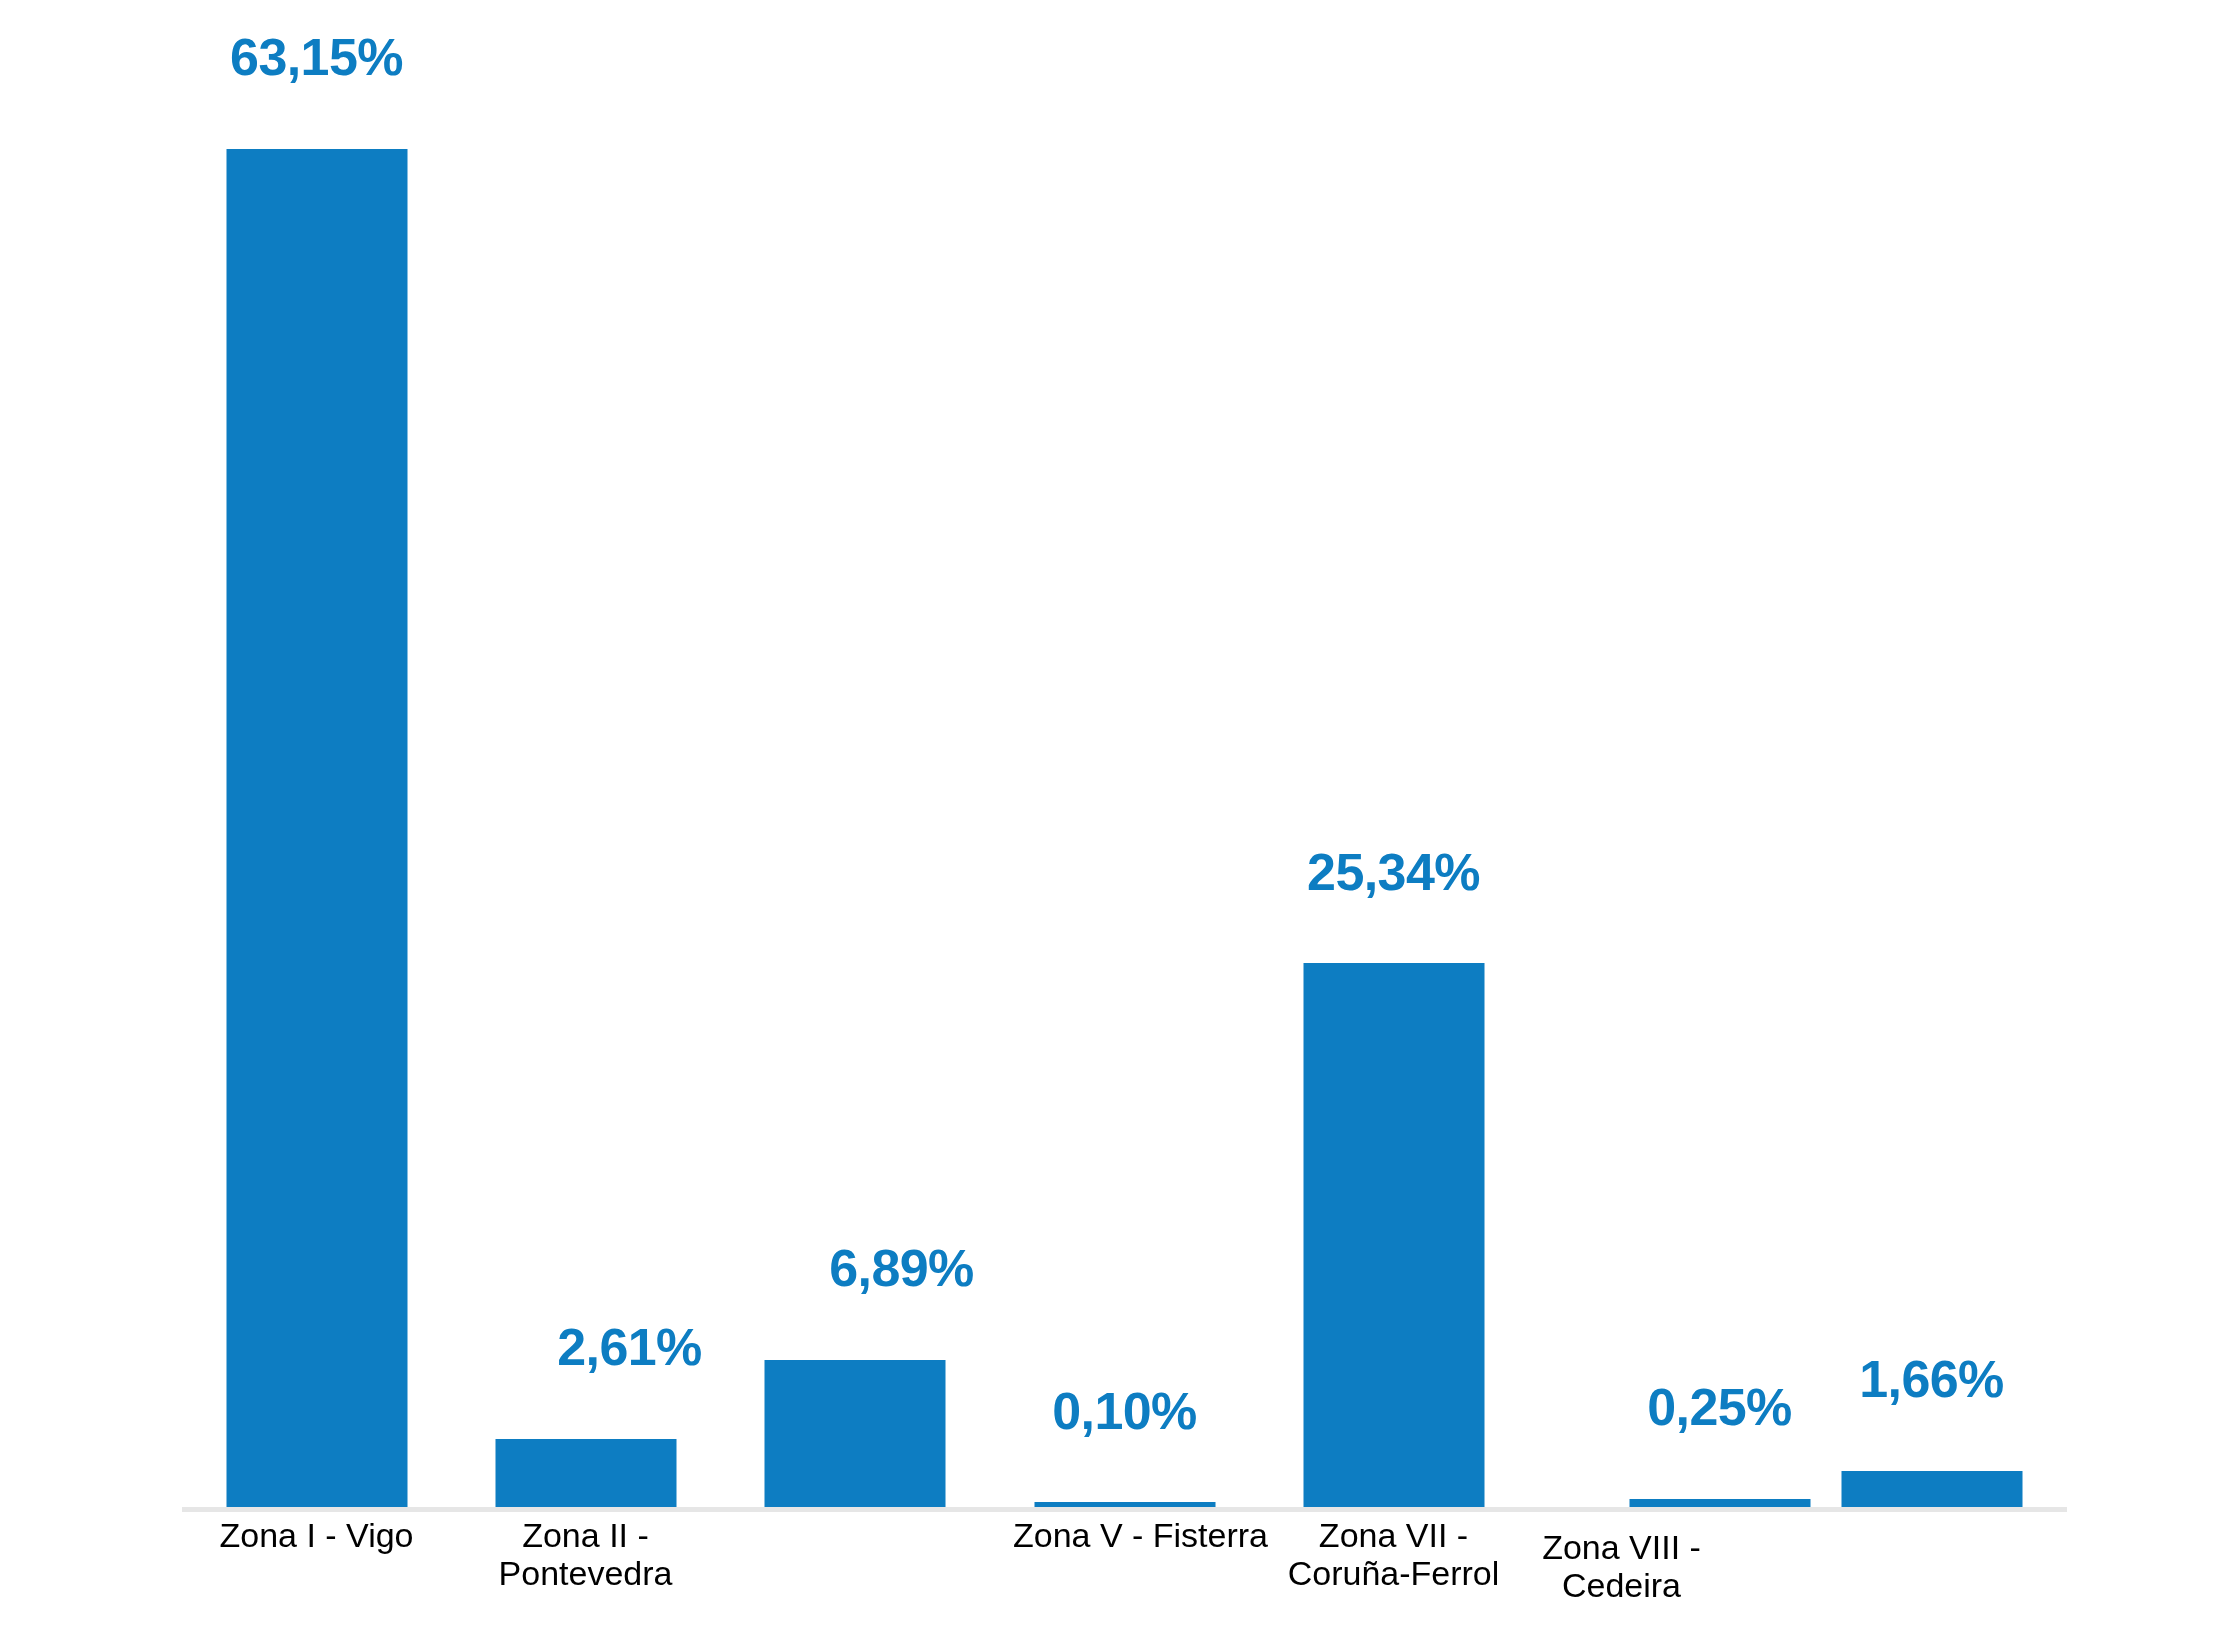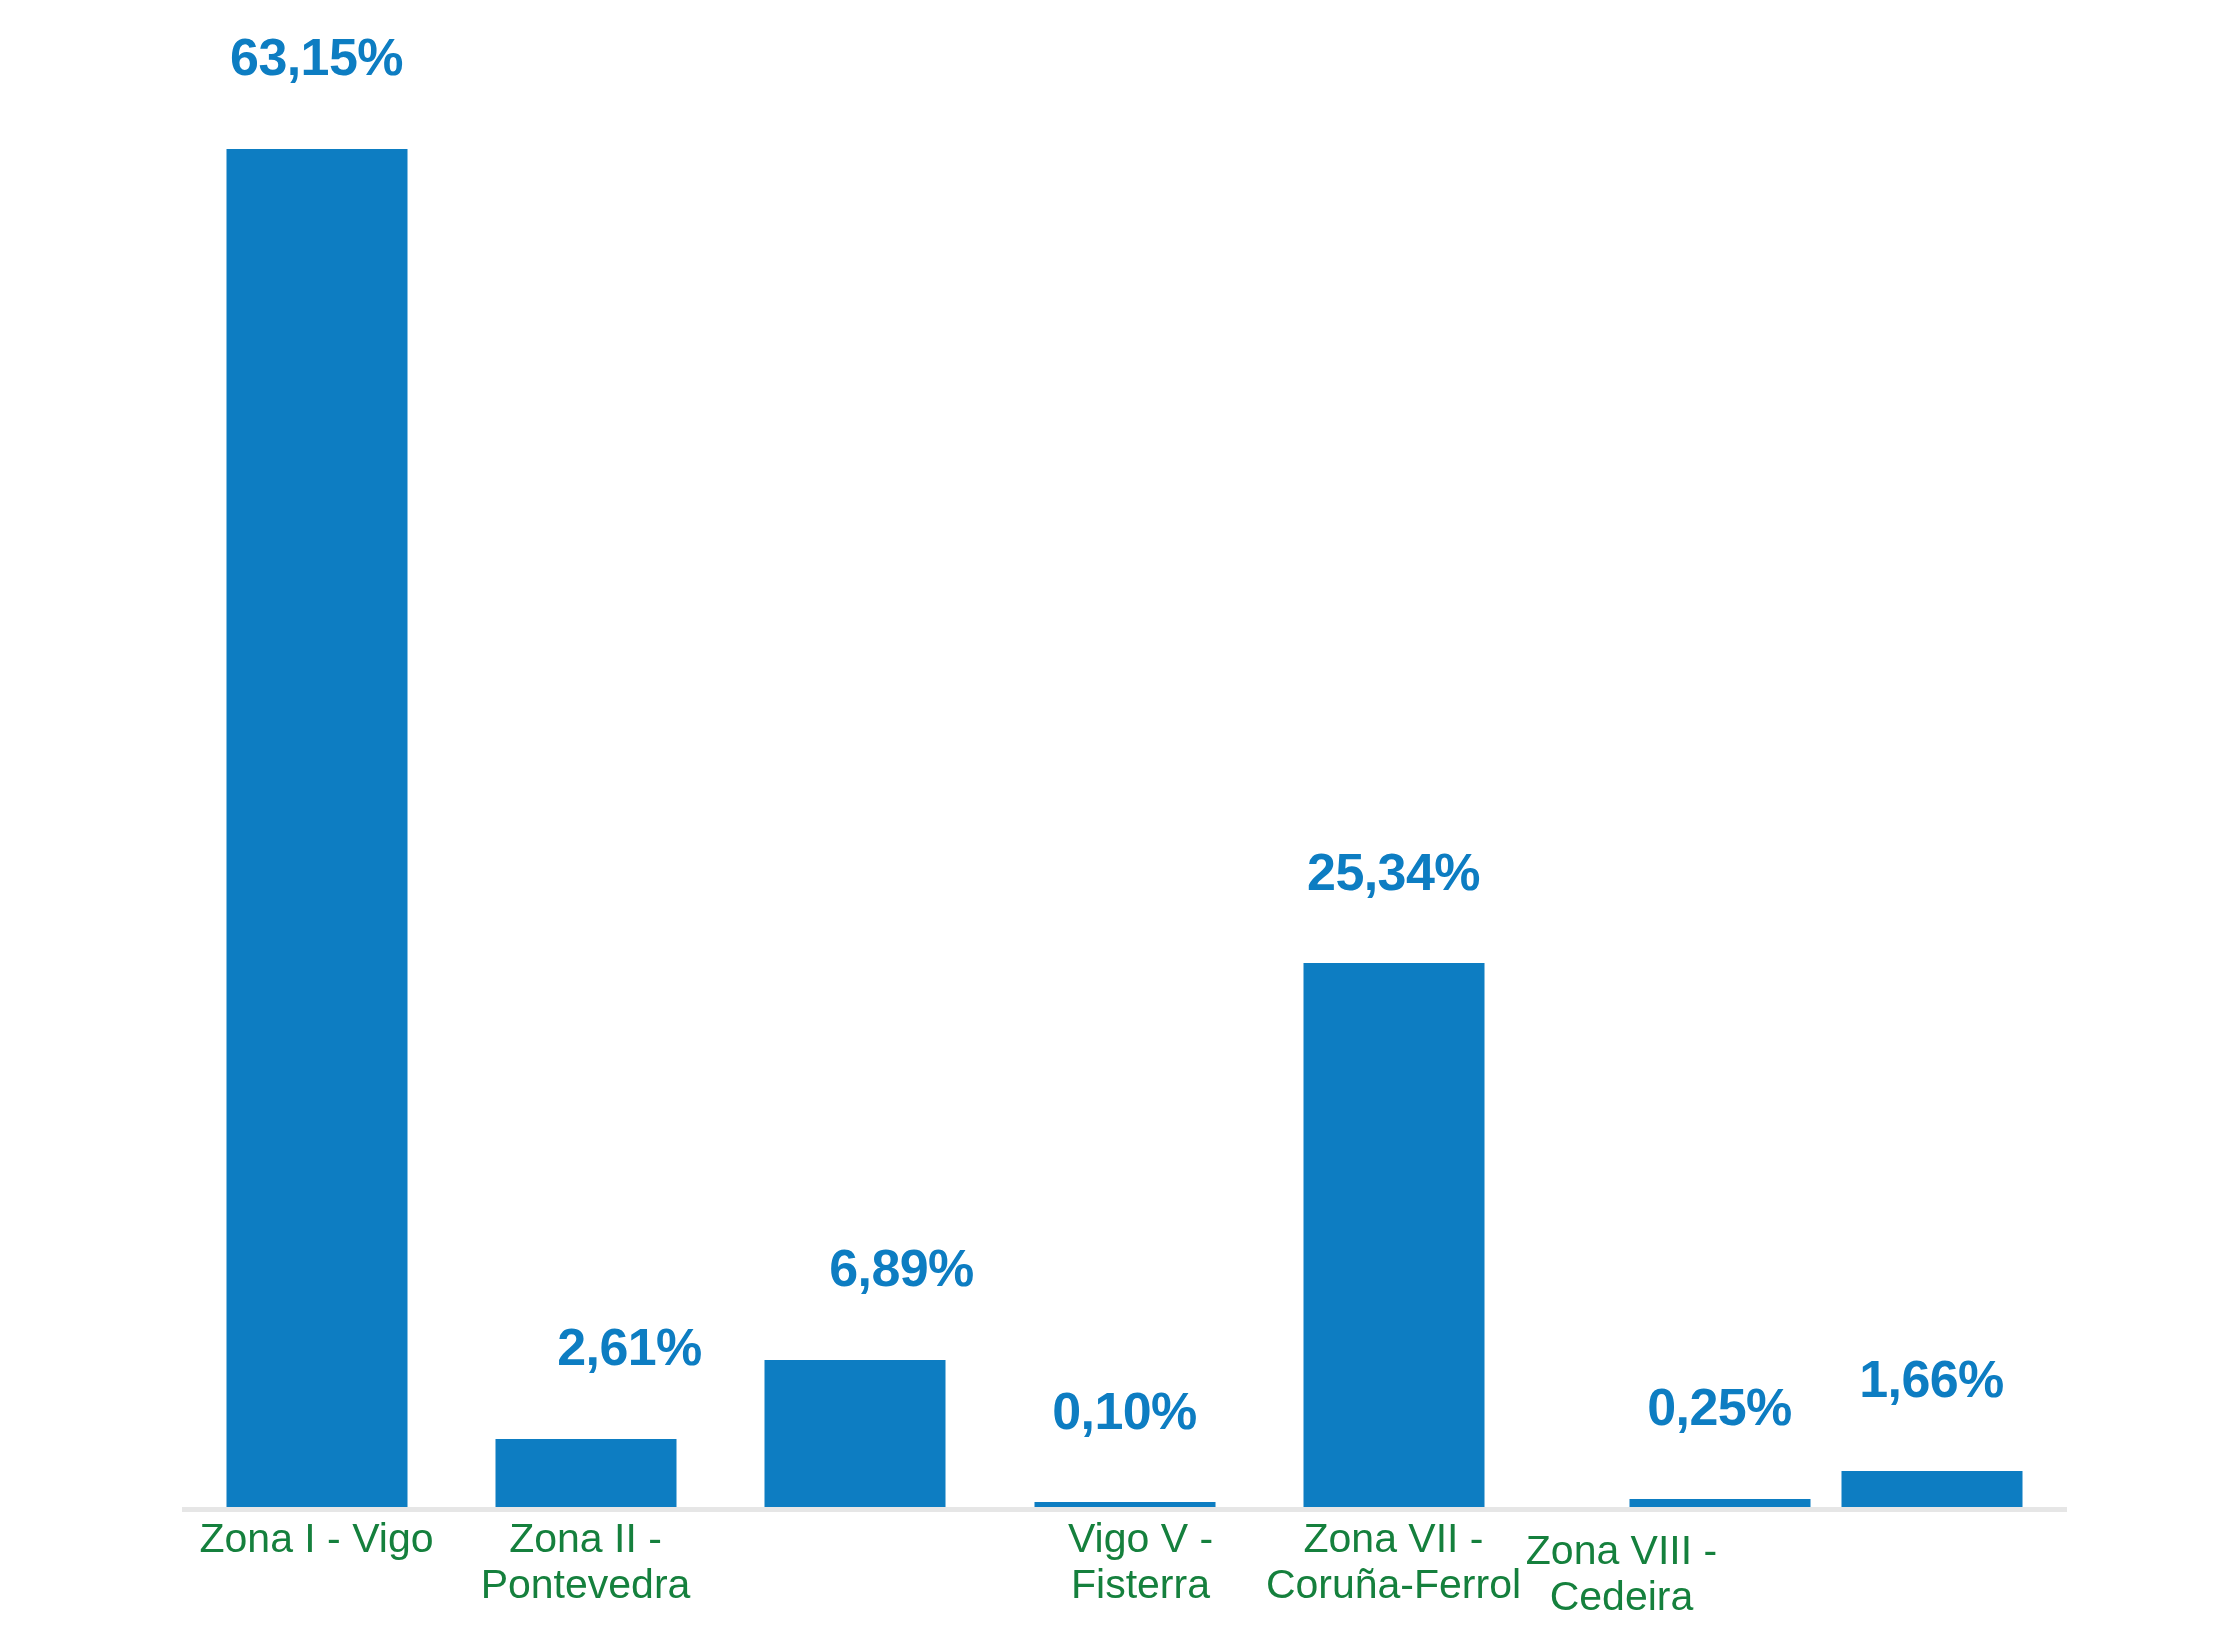"Zona I - Vigo" .cat-label { color: #15803d -> #000000; font-size: 41px -> 34px }
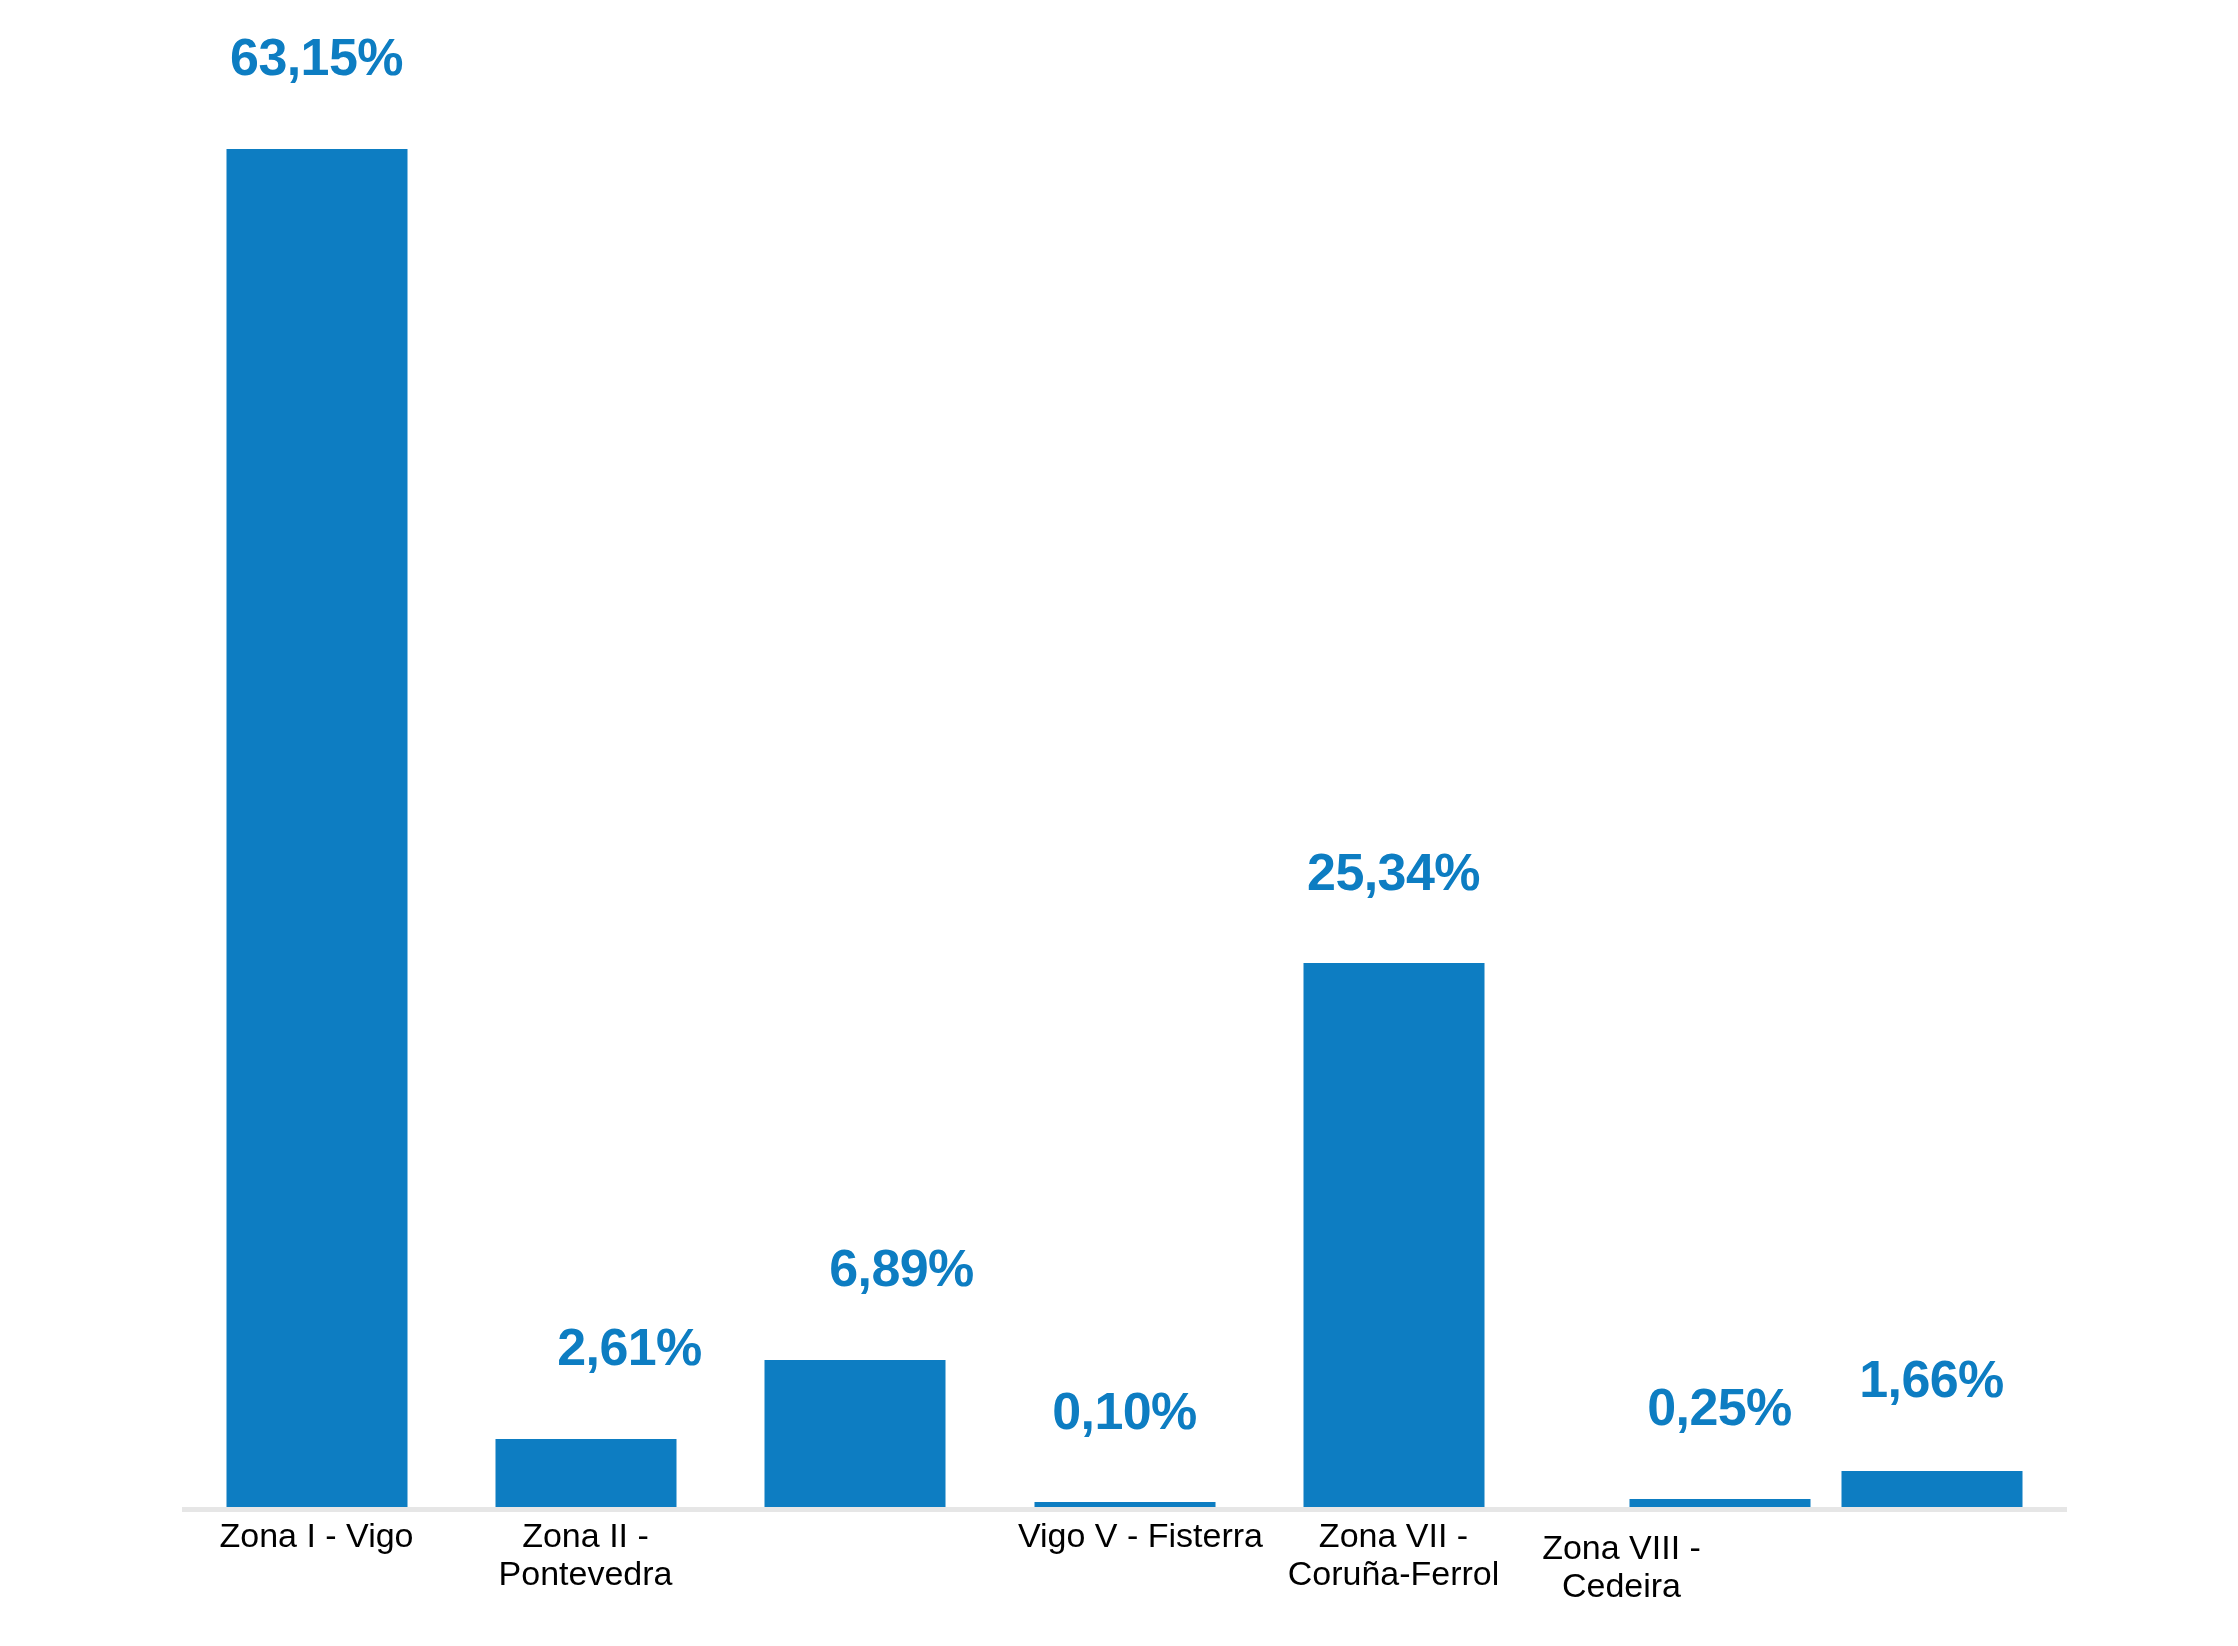"Vigo V - Fisterra" span.cat-label { text: Vigo -> Zona }
